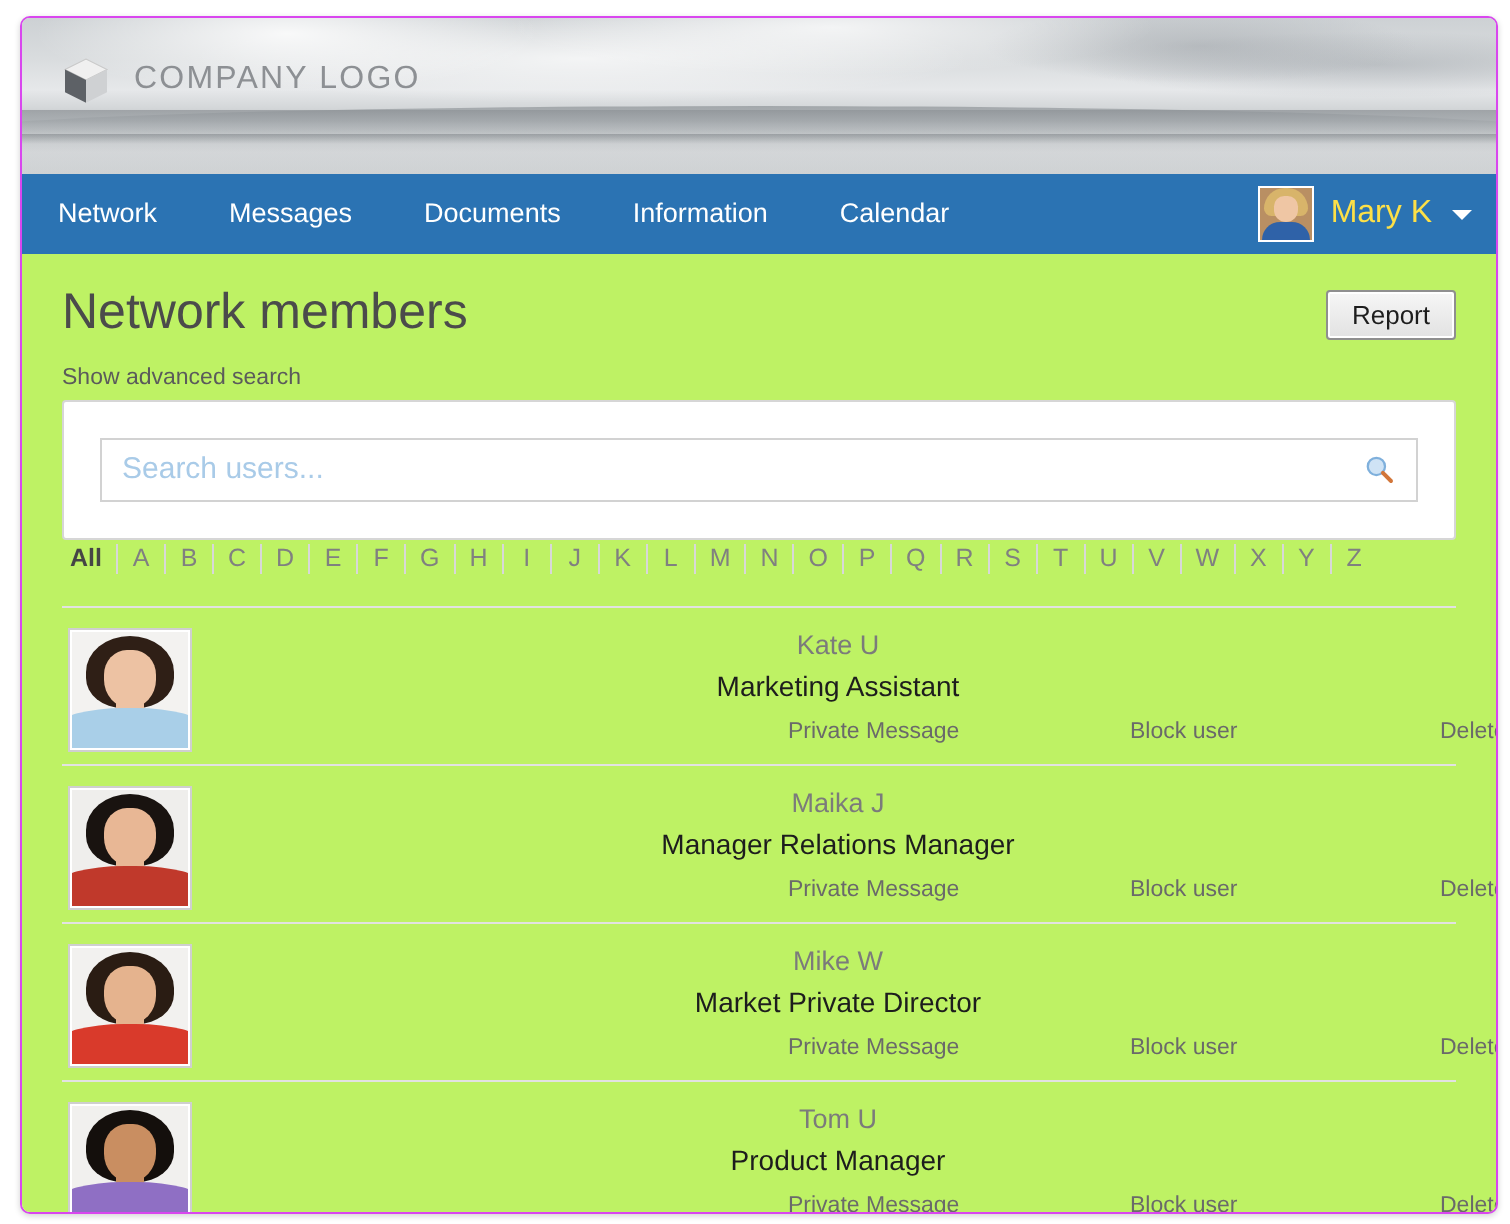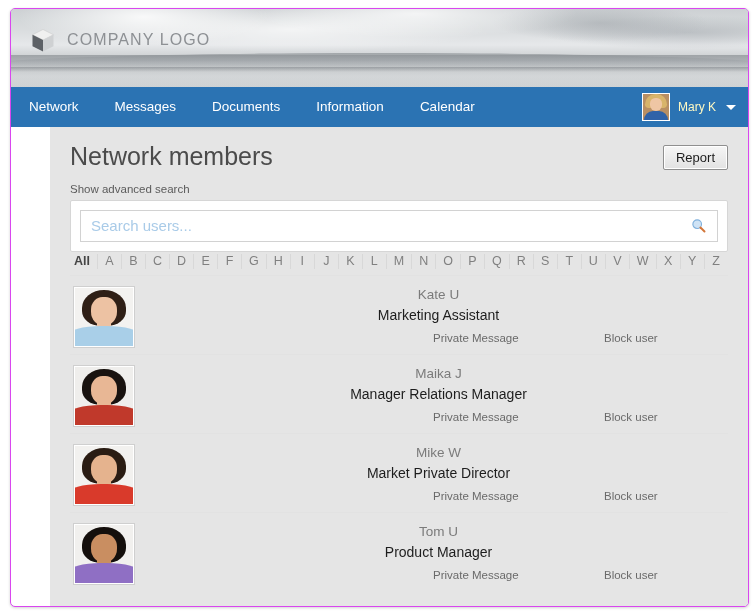"Mary K" .user-name { color: #fef9c3 -> #fde047; font-size: 12px -> 16px }
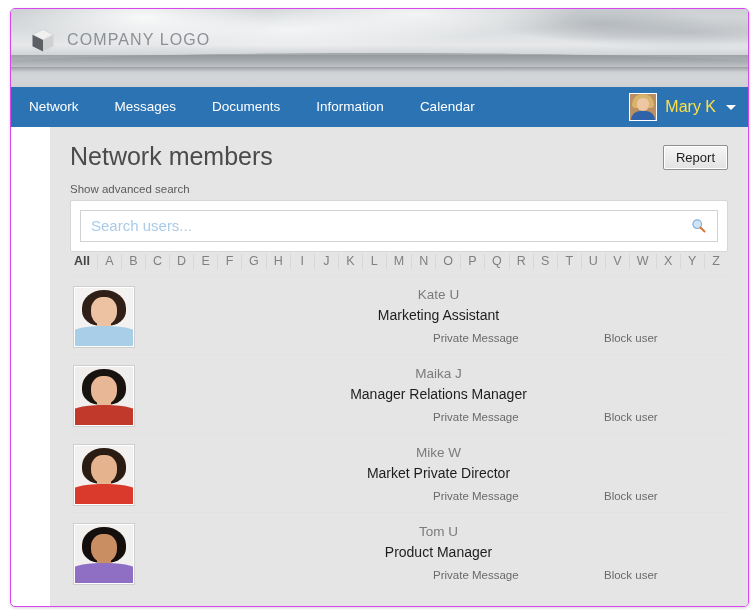"Network members" .content { background: #e5e5e5 -> #bef264; margin-left: 39px -> none }
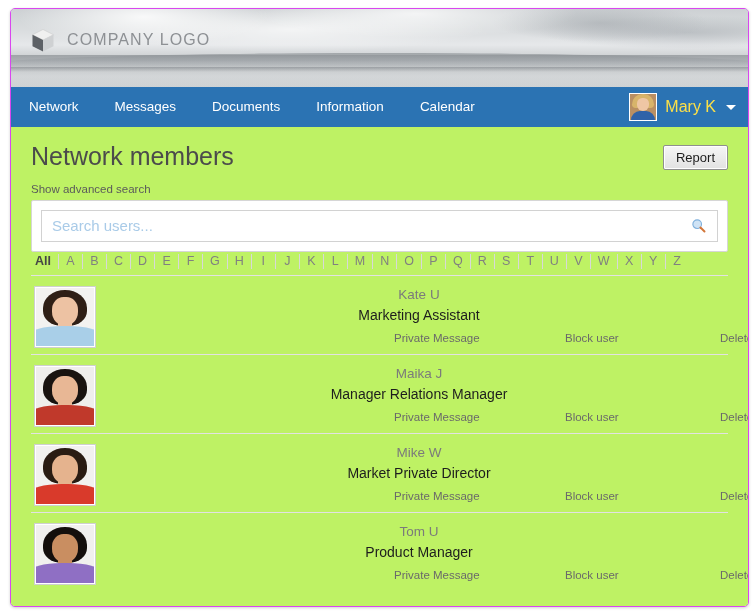"Search users..." .search-shell { padding: 9px -> 18px }
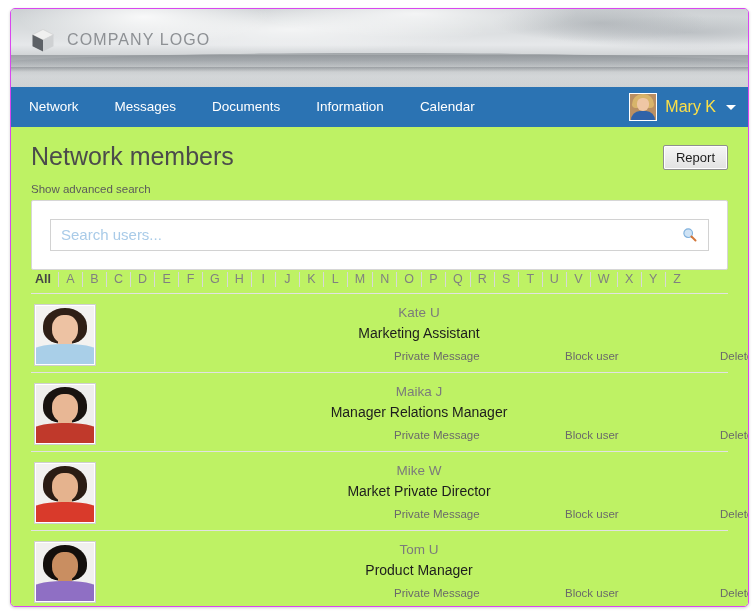"All" .alpha-row { padding-bottom: 6px -> 16px }
